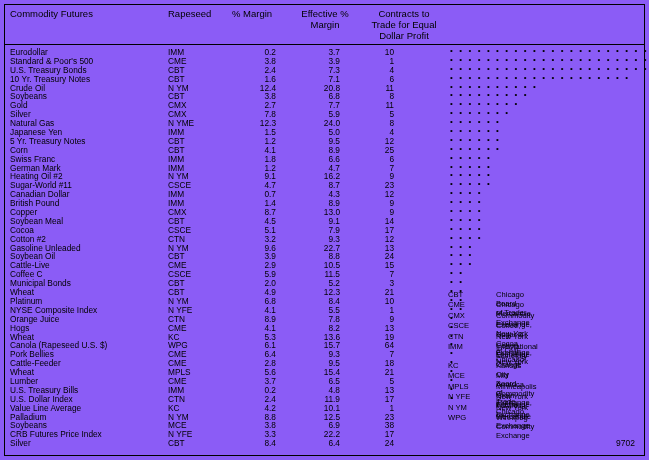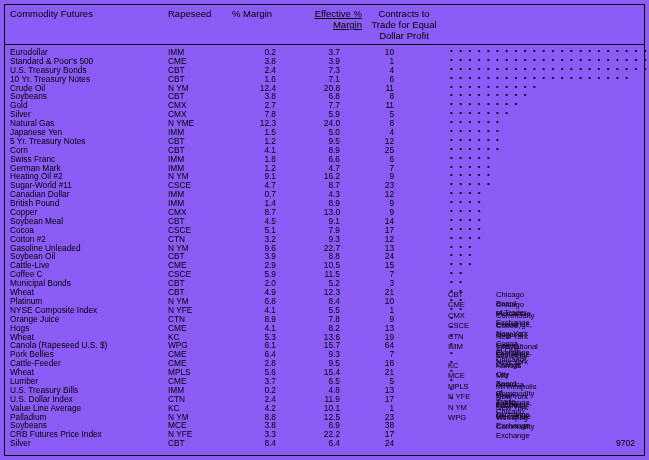"Effective % Margin" .h-eff { left: 304px -> 296px; text-align: right -> center; text-decoration: underline -> none }
